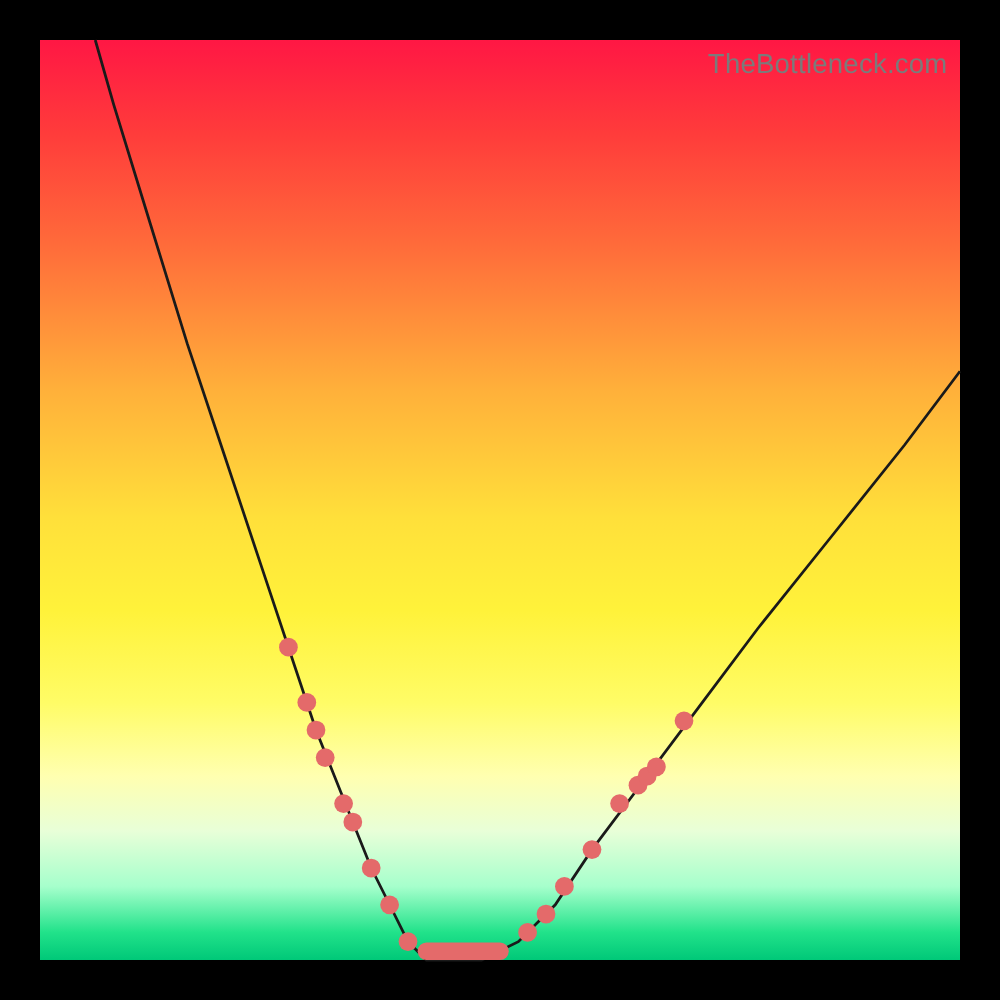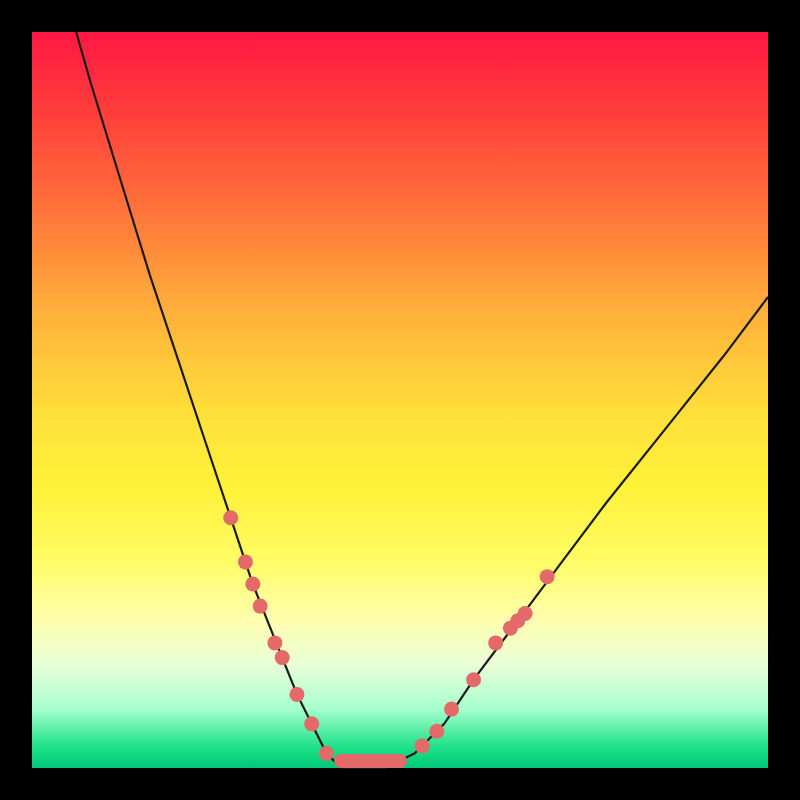"TheBottleneck.com" div.watermark { html: none -> <div>TheBottleneck.com</div> }
